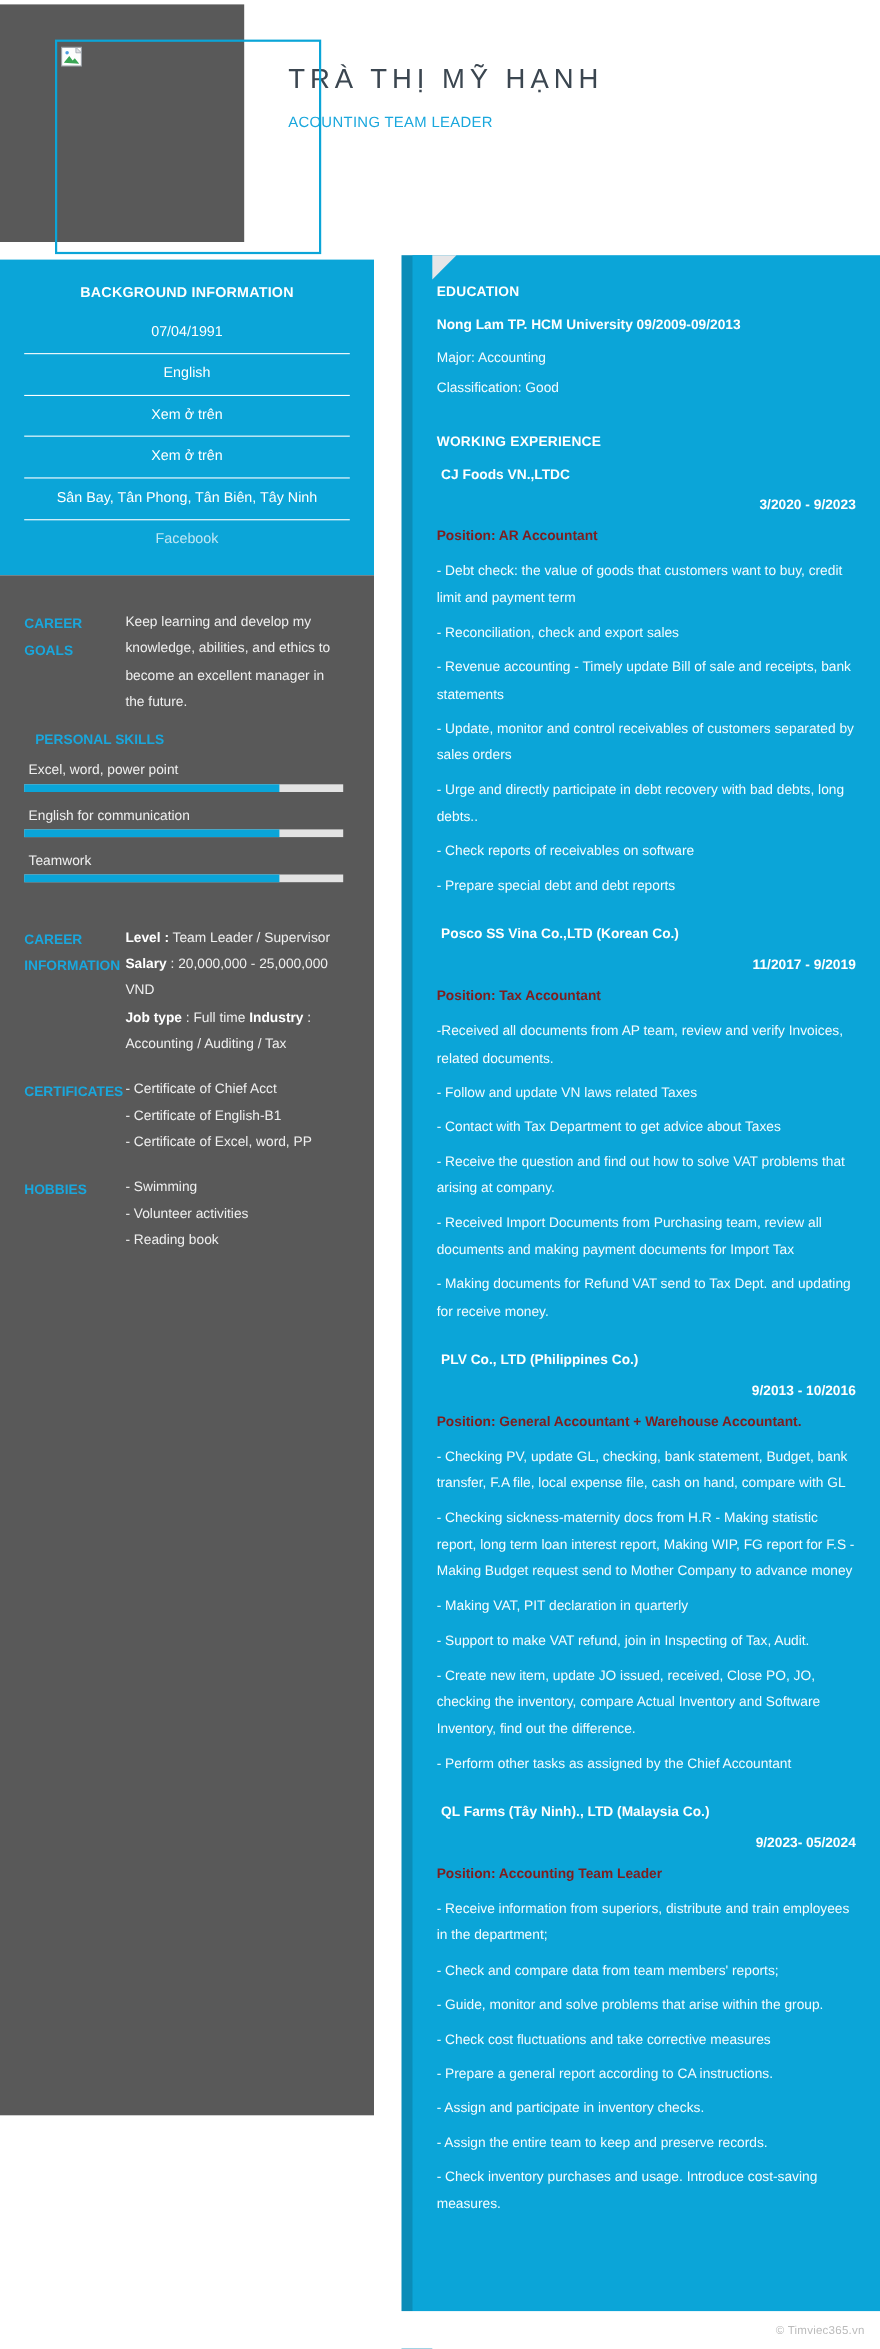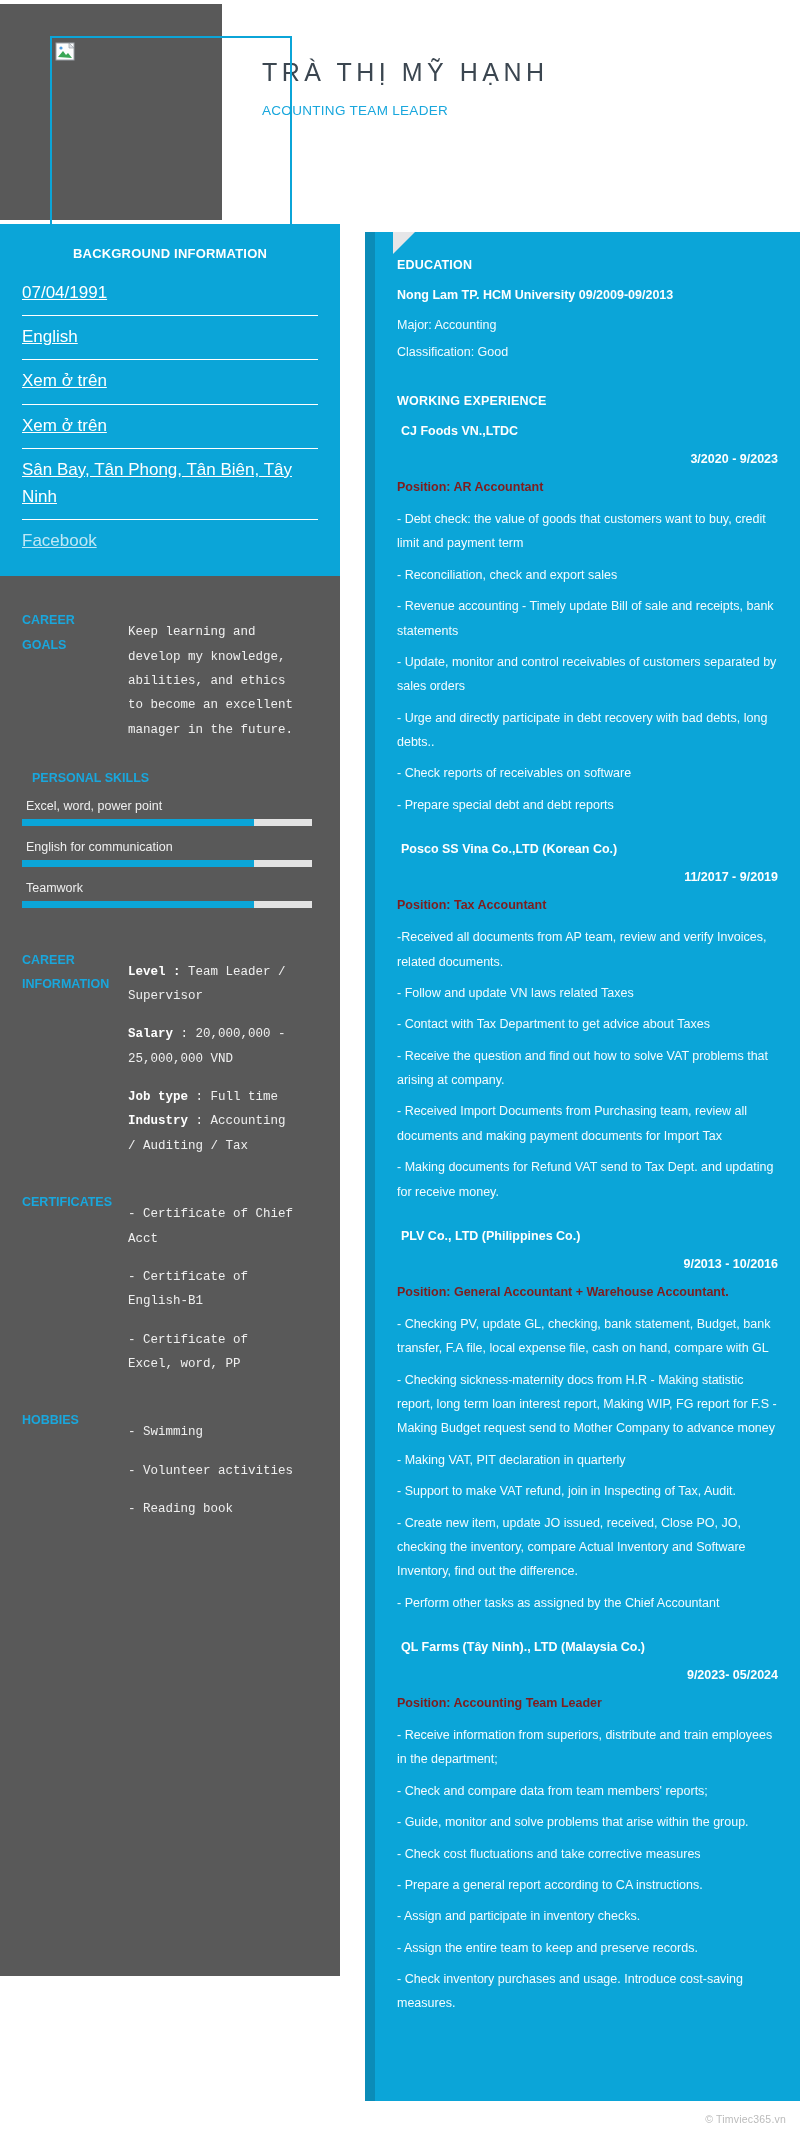"BACKGROUND INFORMATION" .left-col { top: 0 -> 12px }
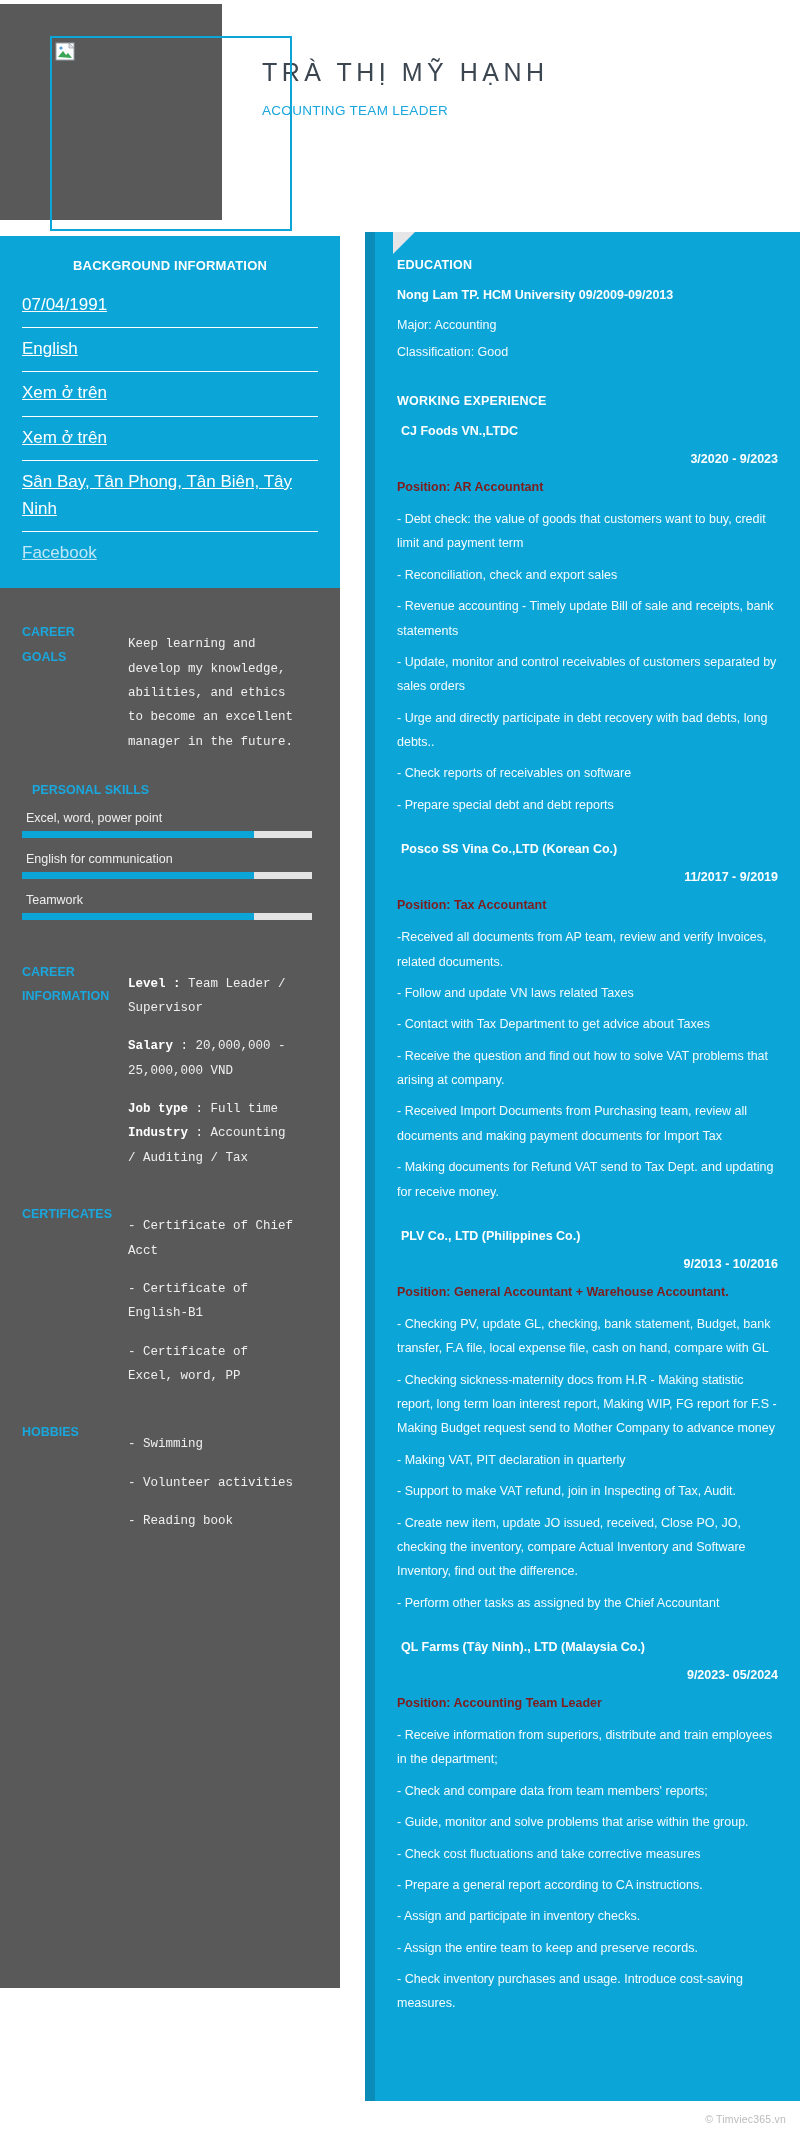"07/04/1991" .bg-row { font-size: 17px -> 13px; text-align: left -> center; text-decoration: underline -> none }
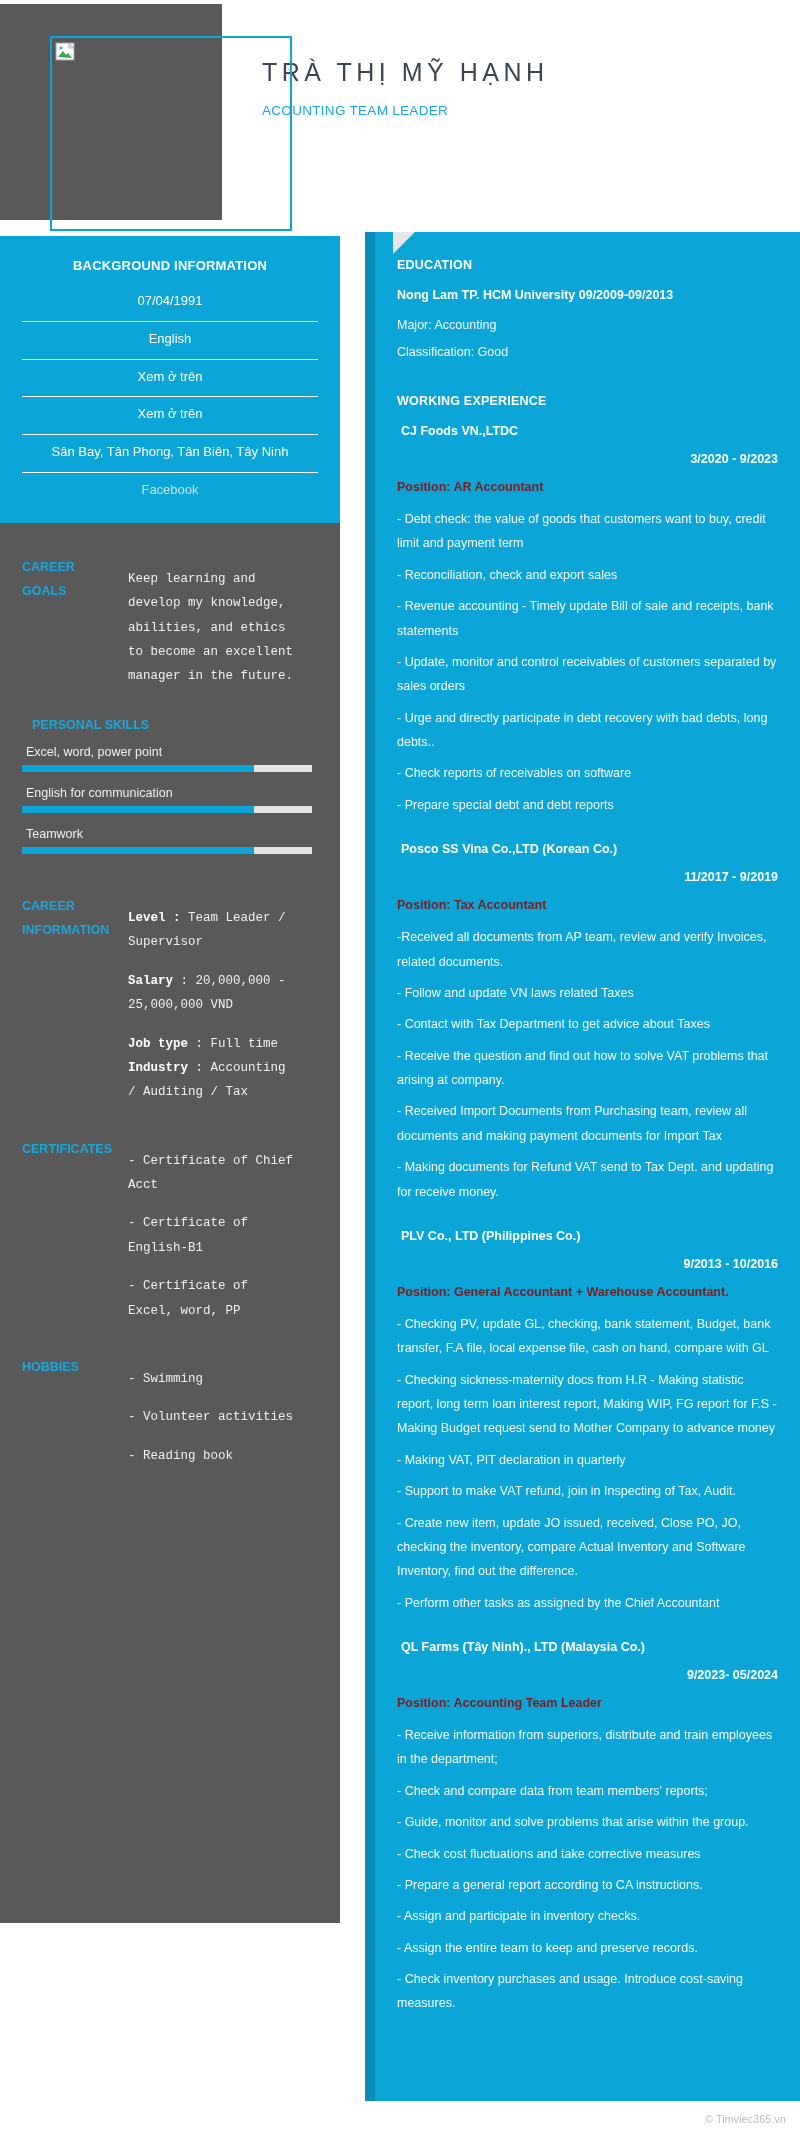"Keep learning and develop my" .sec-body p { font-family: Liberation Mono, monospace -> none; margin: 14px -> 0 }
